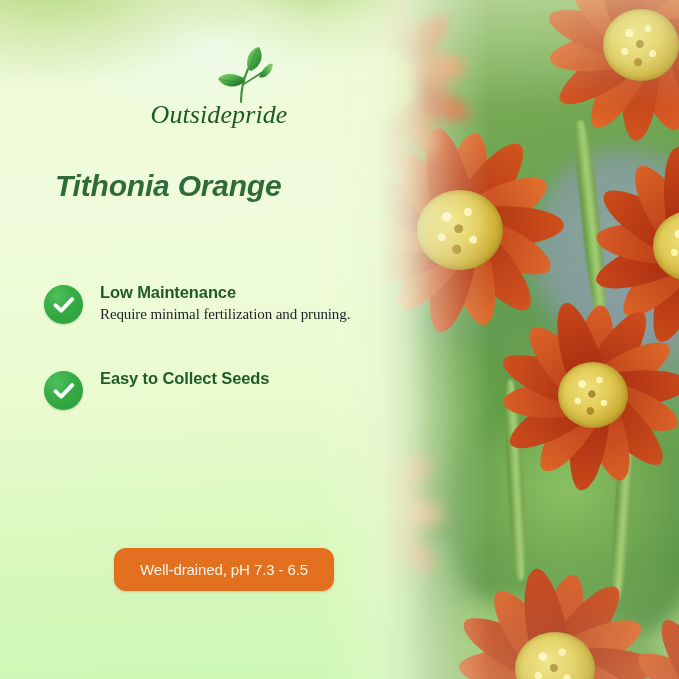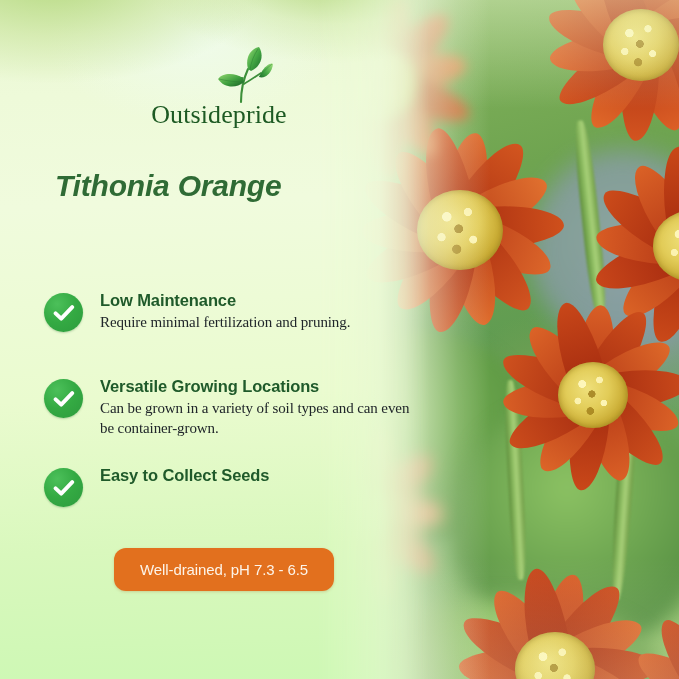"Outsidepride" .logo { font-style: none -> italic }
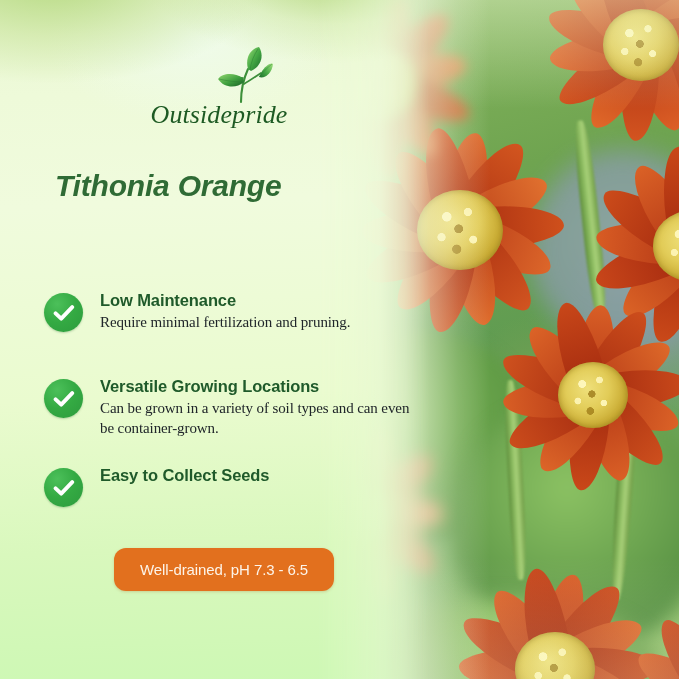"Low Maintenance" .feature-title { margin: 12px 0 2px 0 -> 4px 0 2px 0 }
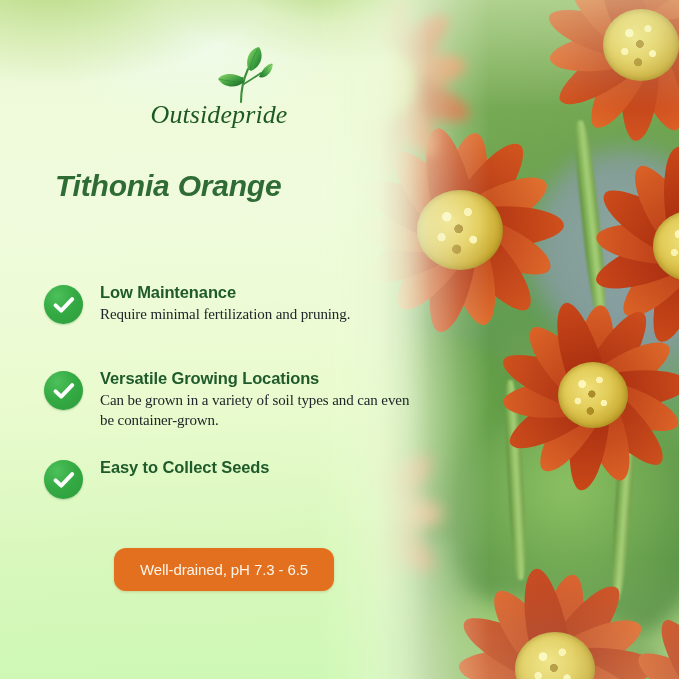"Versatile Growing Locations" div.feature { html: <div> <div> <svg> <path></path> </svg> </div> <p>Versatile Growing Locations</p> <p>Can be grown in a variety of soil types and can even be container-grown.</p> </div> -> none }
